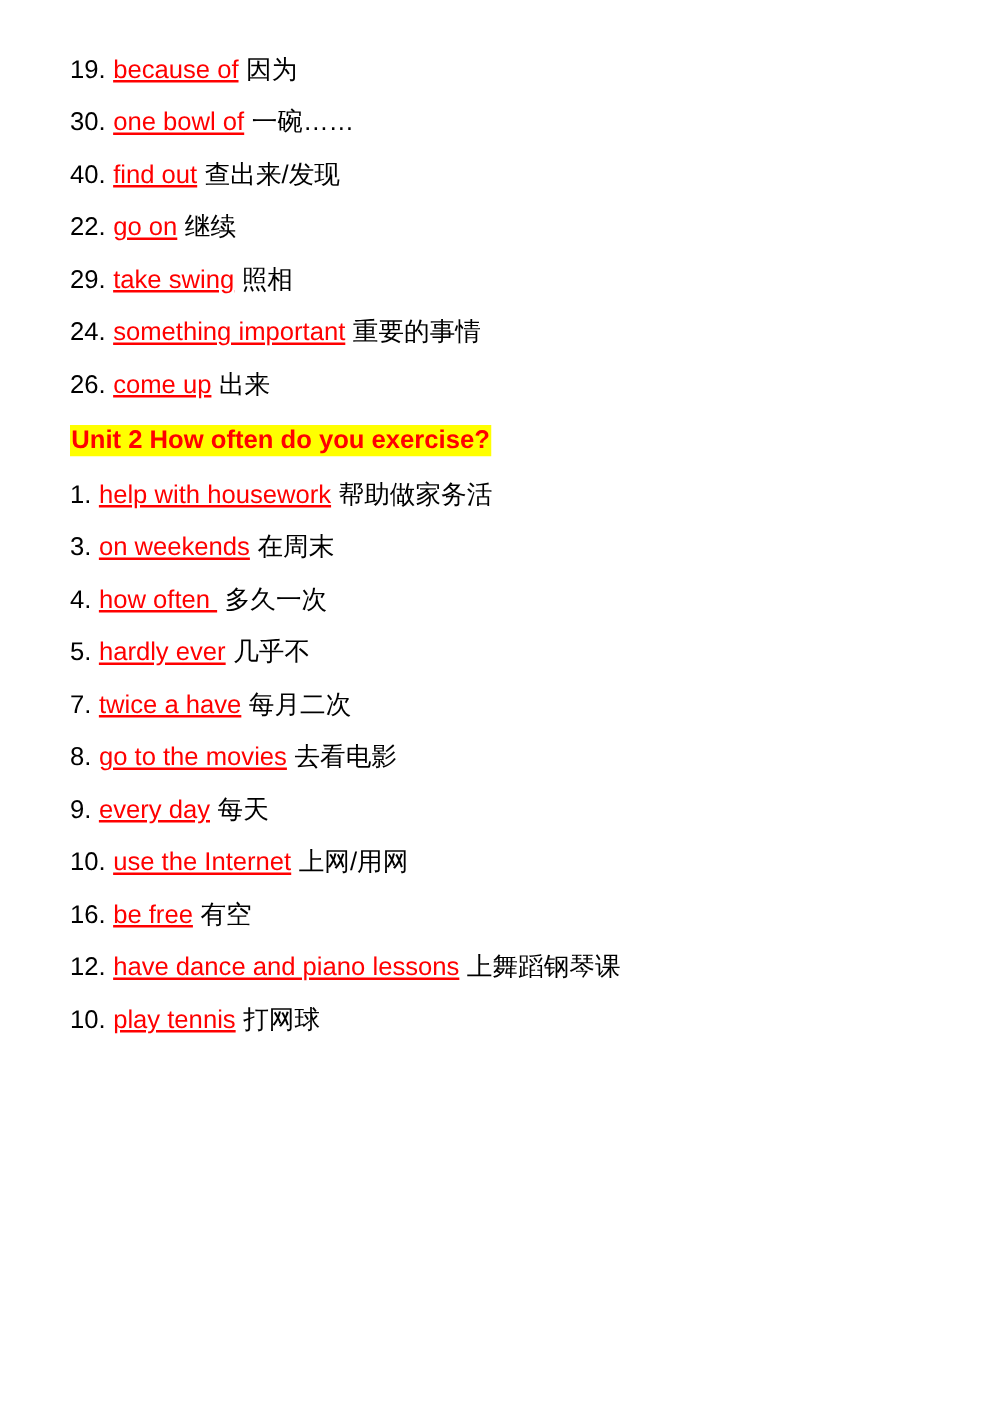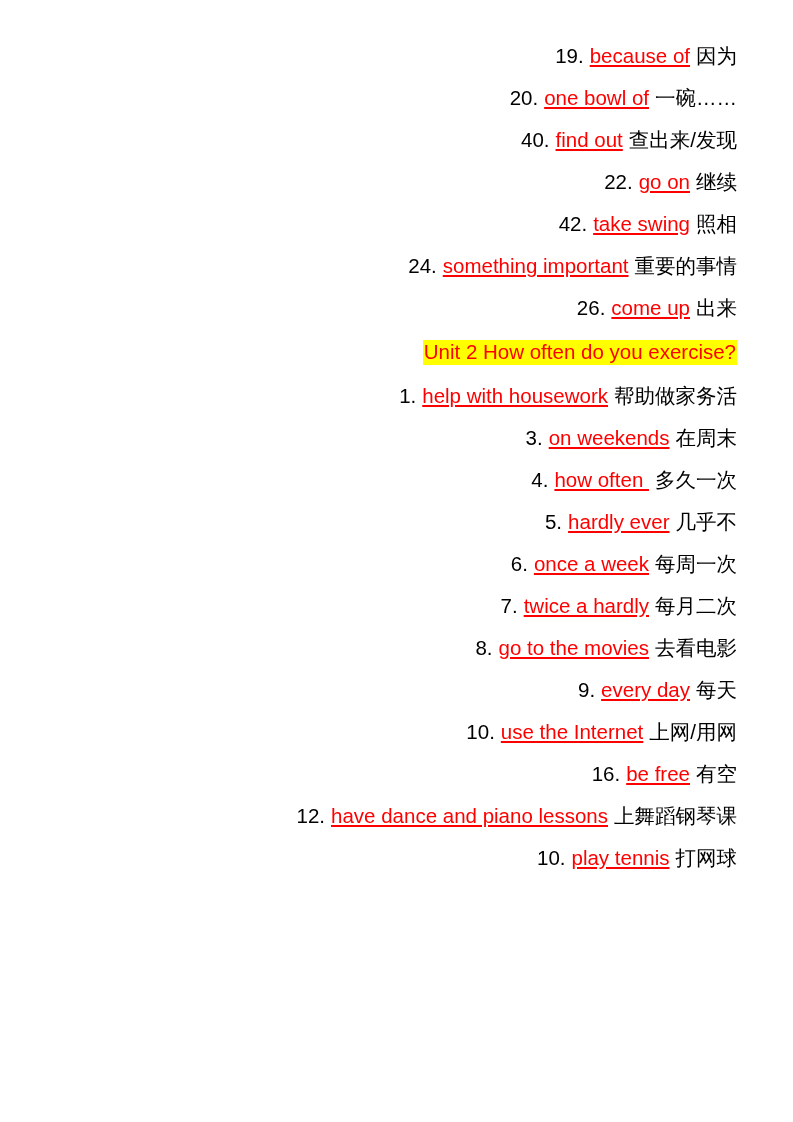"19. because of 因为" .page { text-align: right -> none }
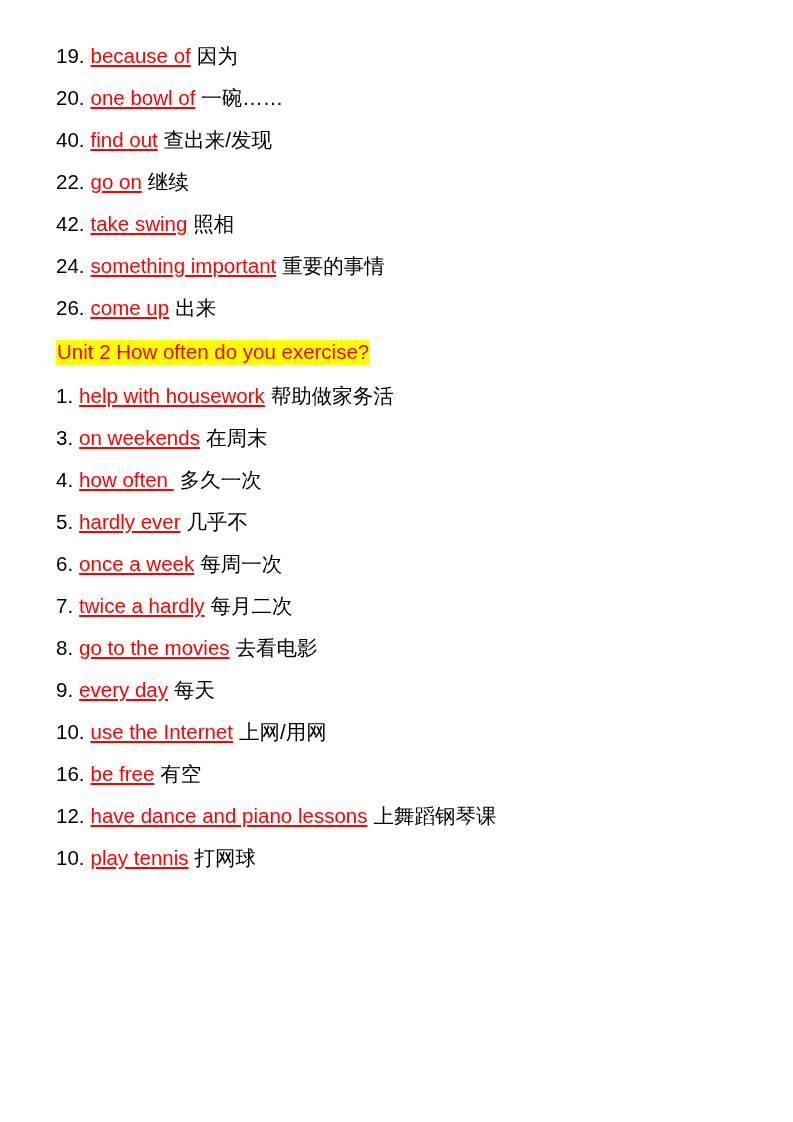"20." span.num { text: 20 -> 30 }
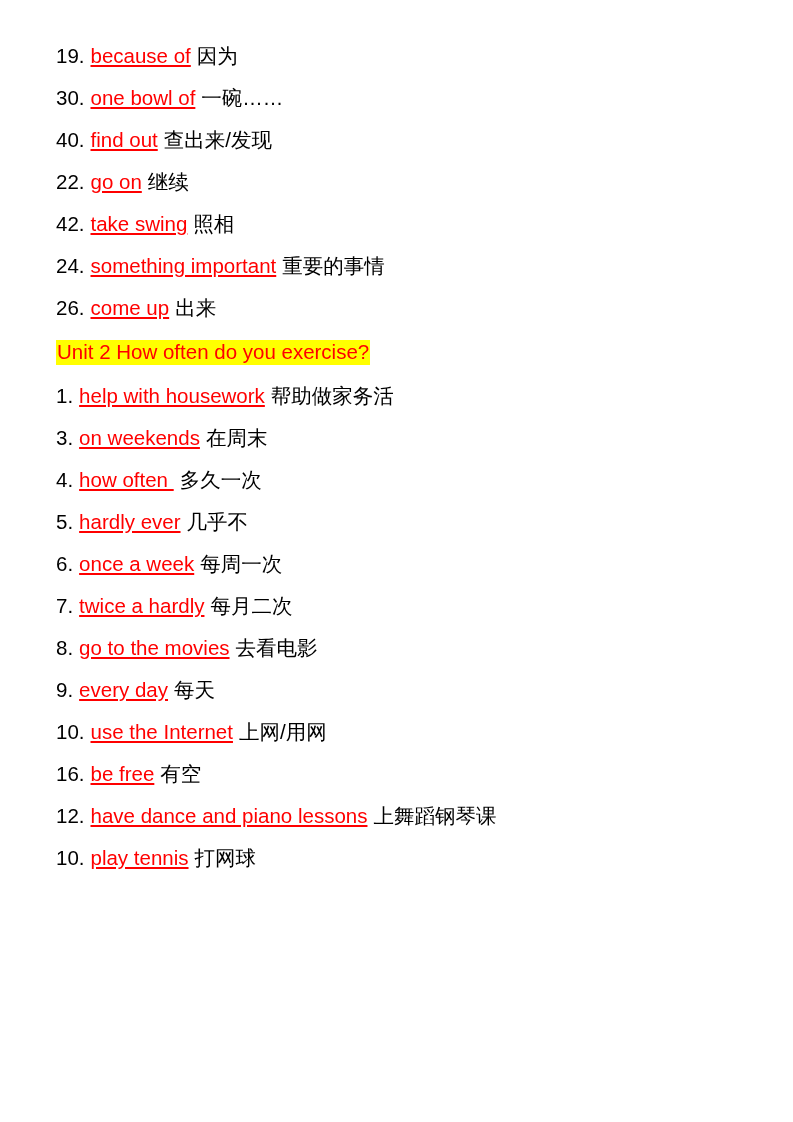"42." span.num { text: 42 -> 29 }
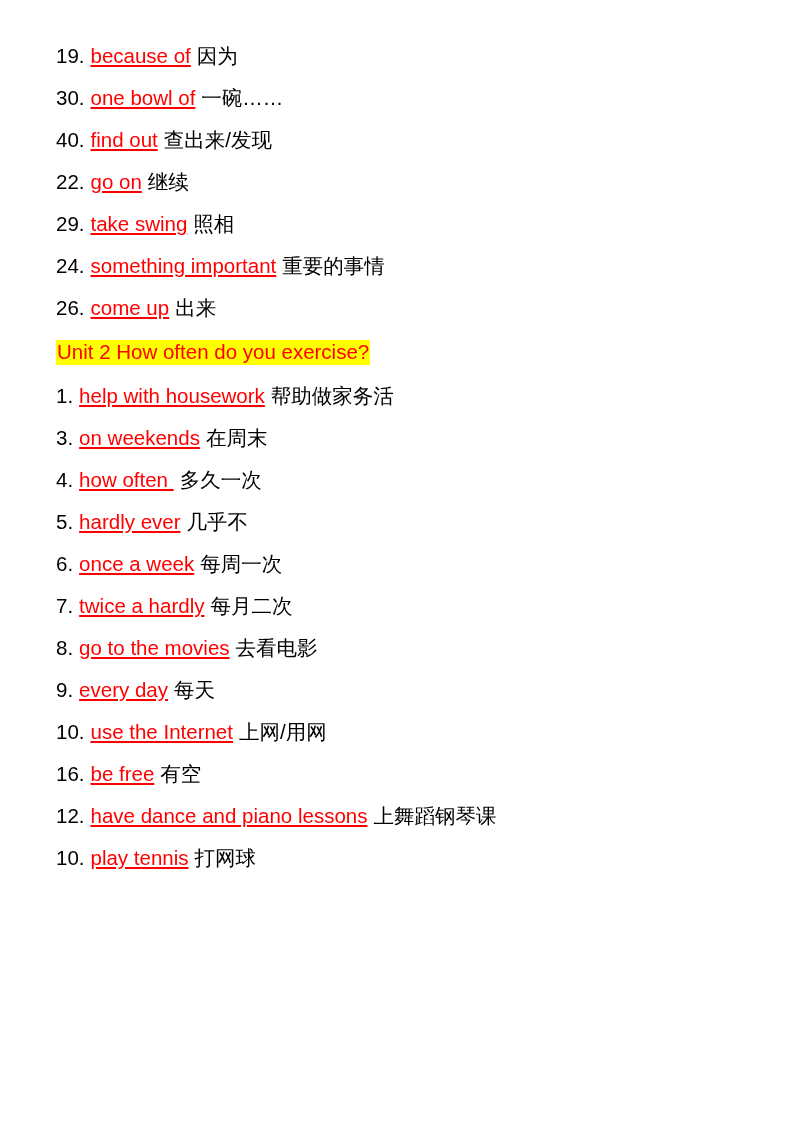"Unit 2 How often do" .section-row { font-weight: none -> bold }
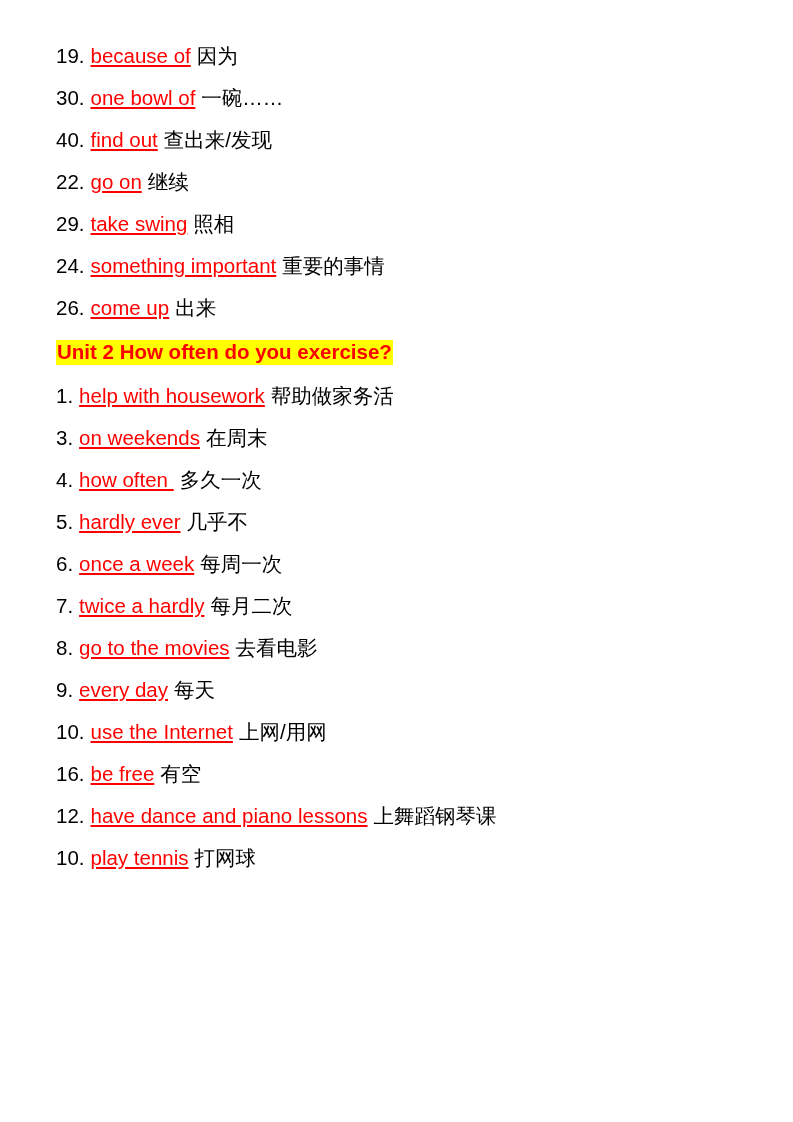"6. once a week 每周一次" div.entry { html: <div><span>6.</span><span></span><span>once a week</span><span></span><span>每周一次</span></div> -> none }
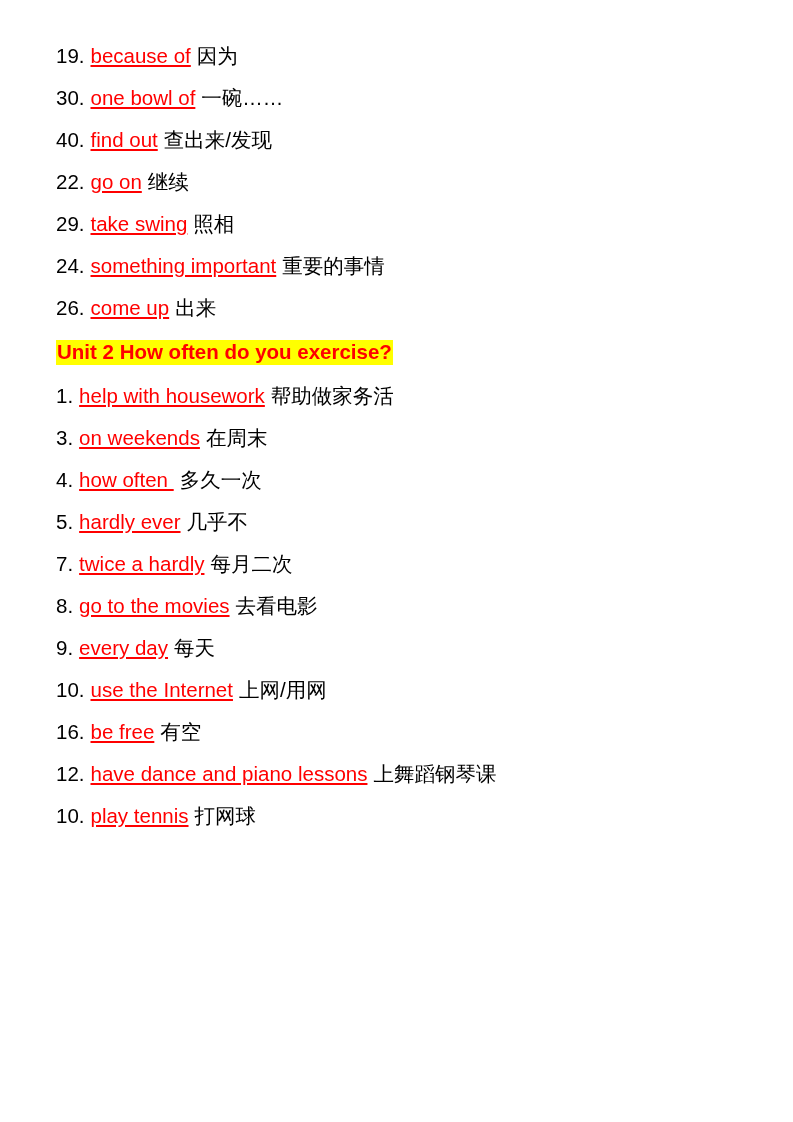"twice a hardly" span.en { text: hardly -> have }
